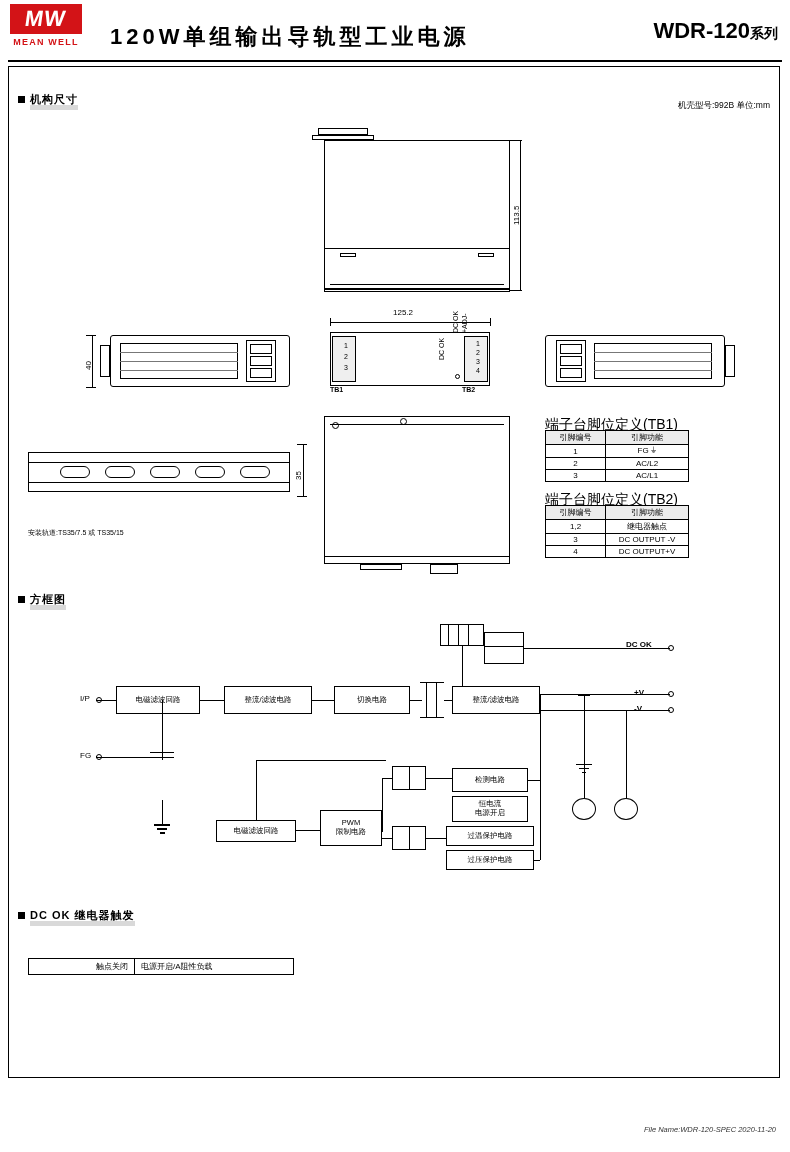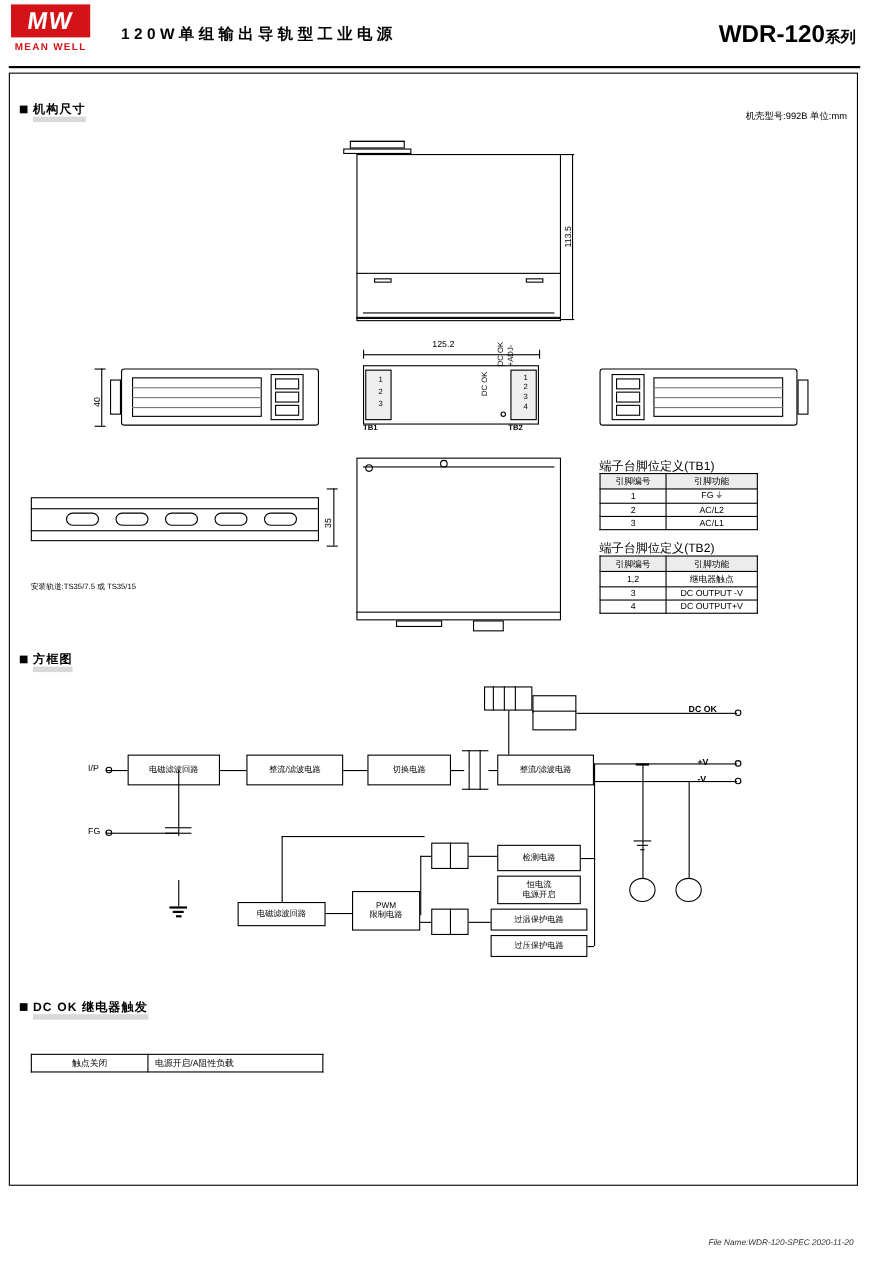"120W单组输出导轨型工业电源" .hdr-title { font-size: 14px -> 22px }
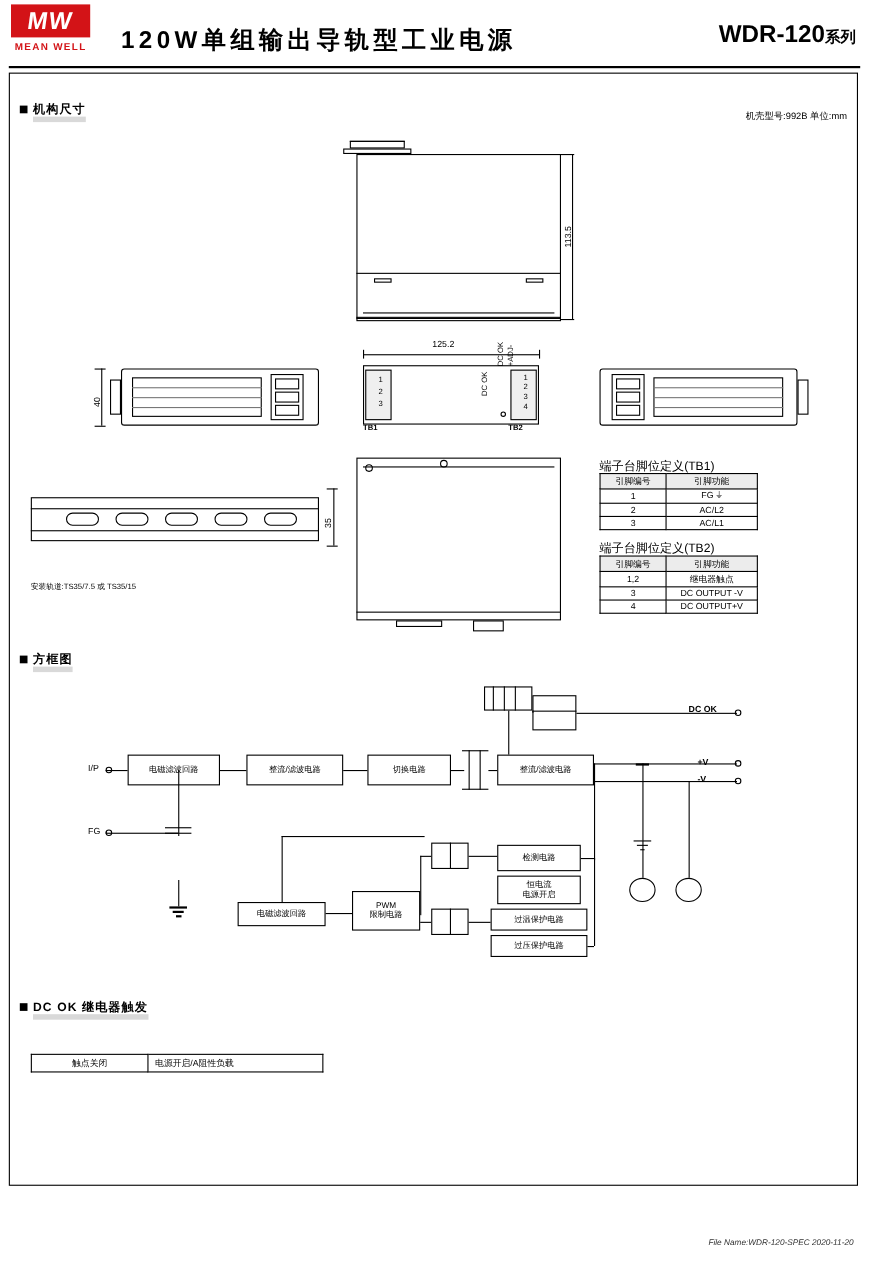"端子台脚位定义(TB1)" .tbl-title { font-size: 11px -> 14px }
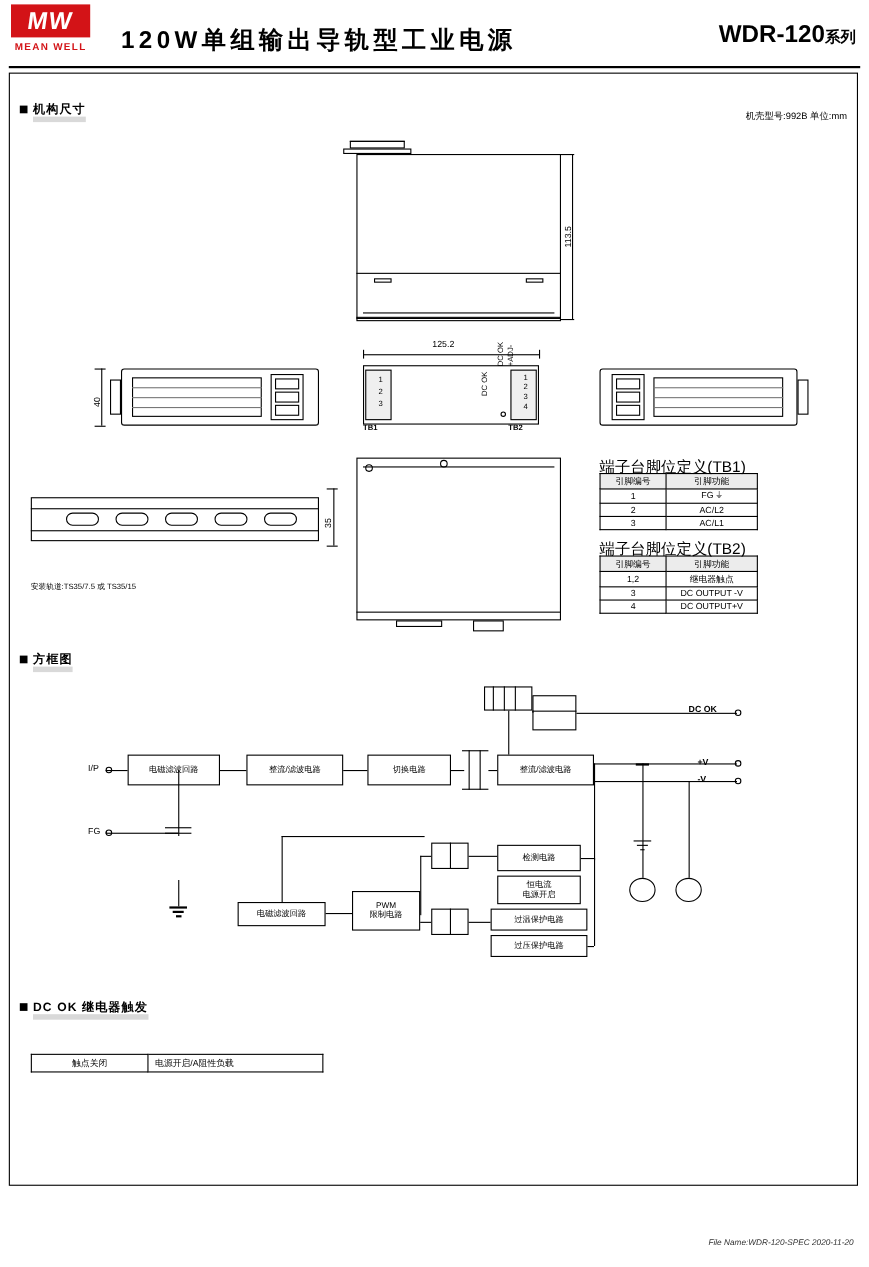"触点关闭" td { text-align: center -> right }
